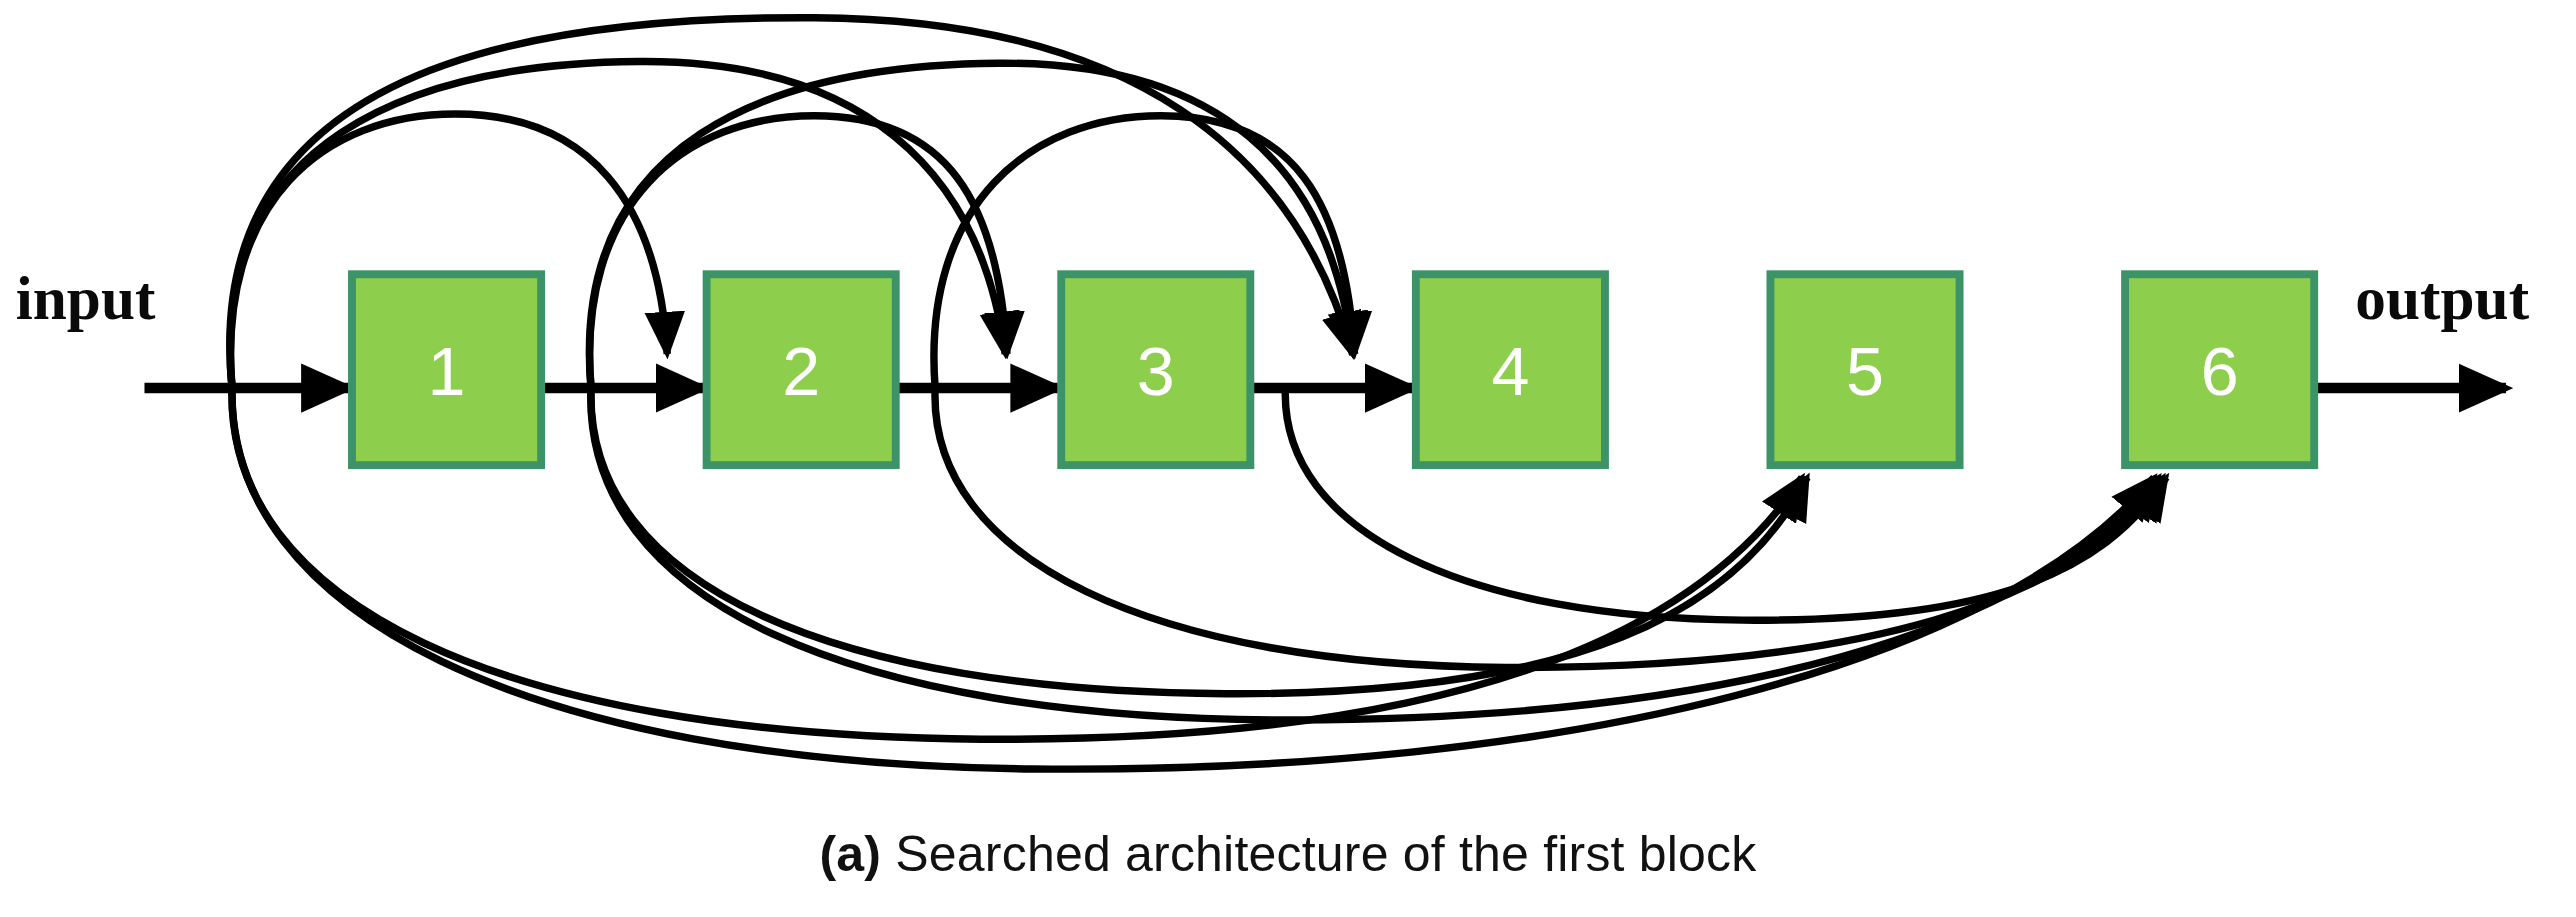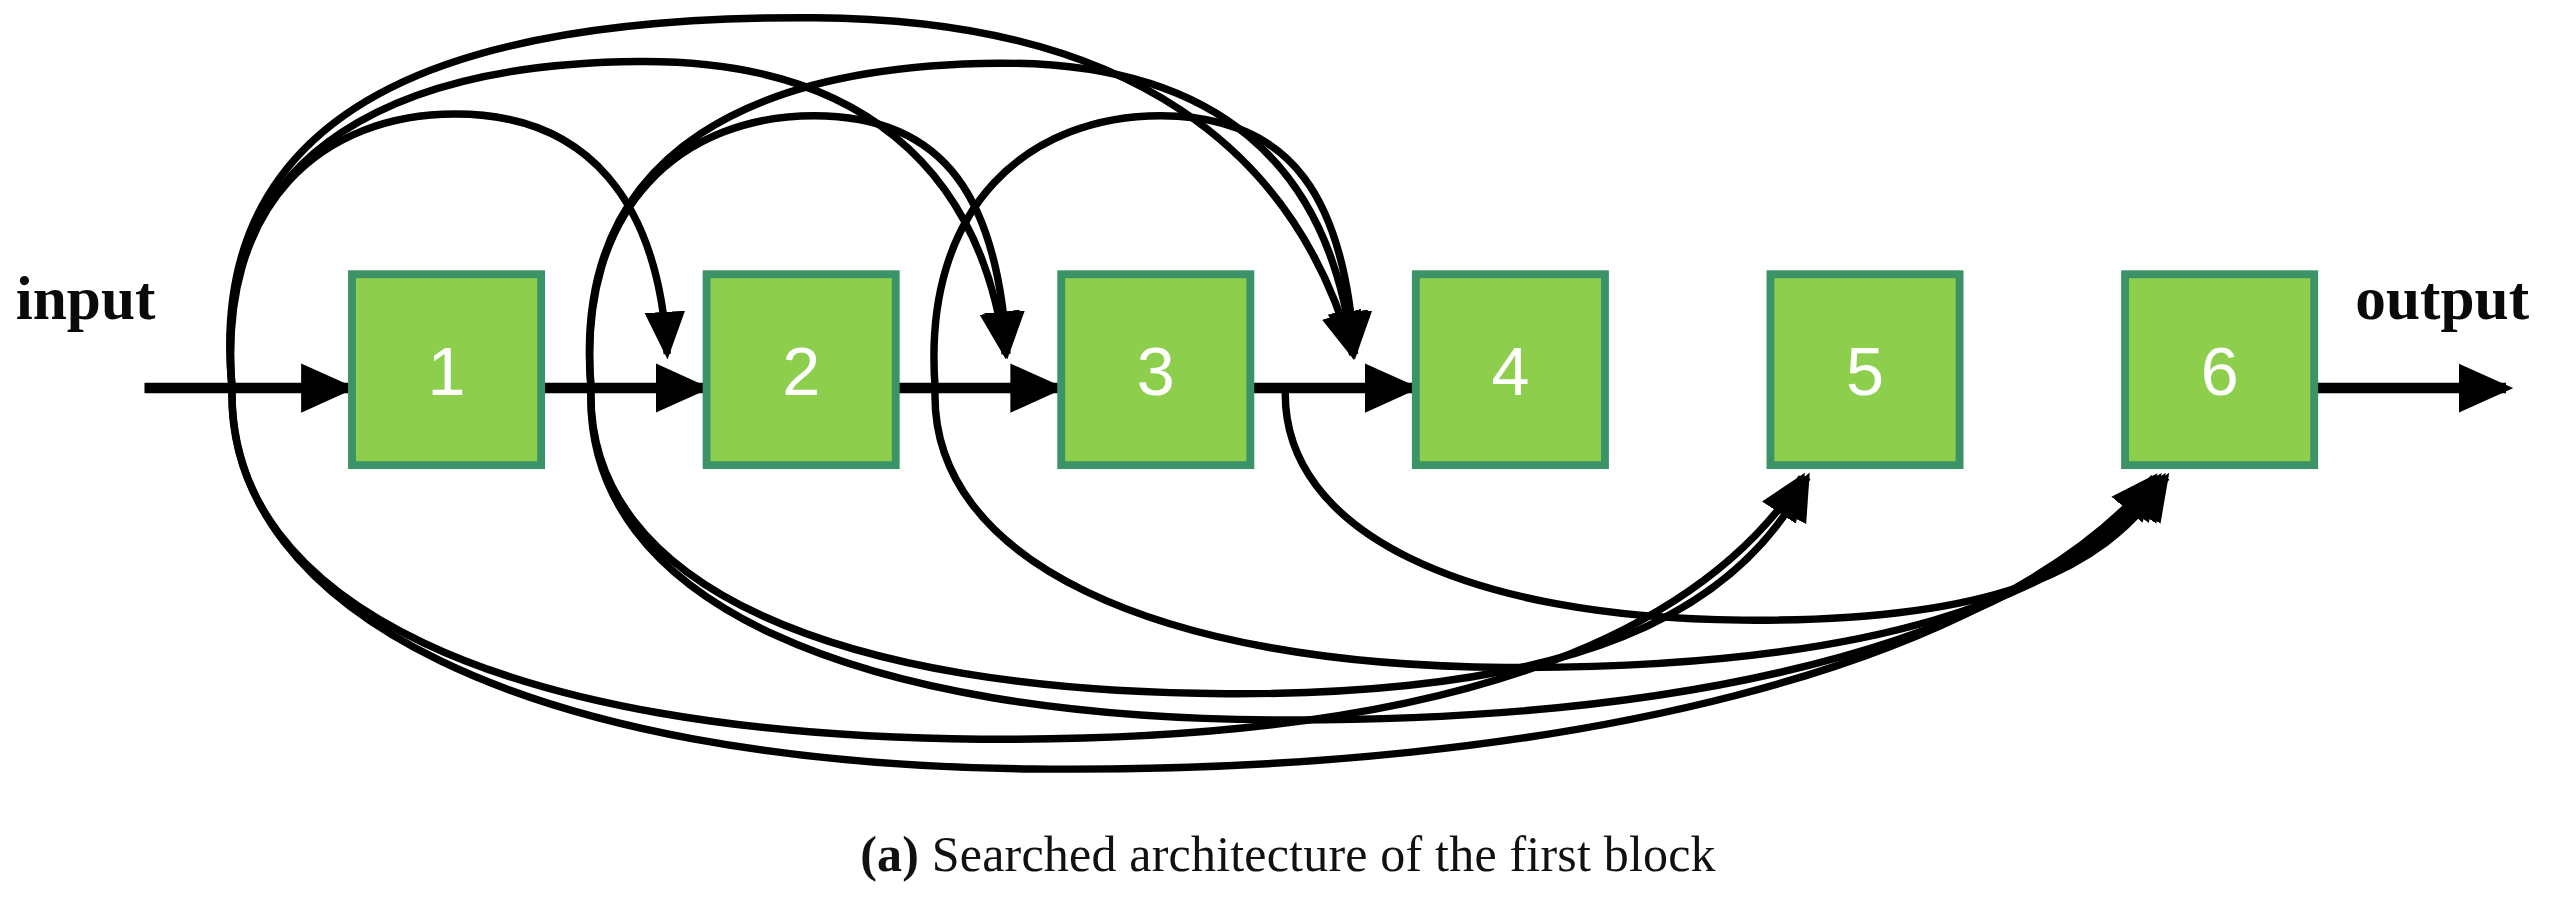"(a) Searched architecture of the" .caption { font-family: Liberation Serif, serif -> Liberation Sans, sans-serif }
